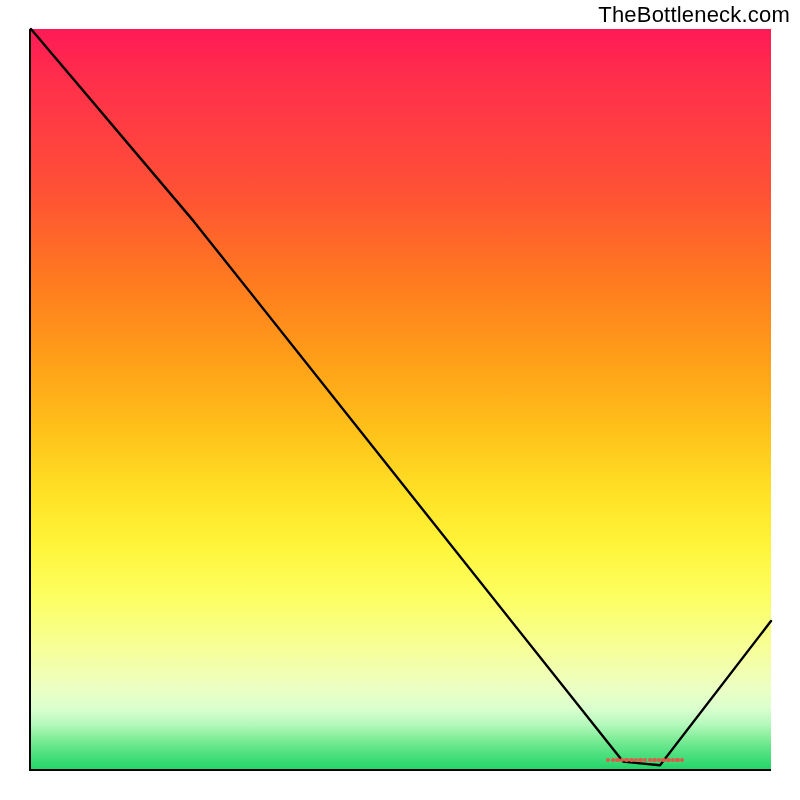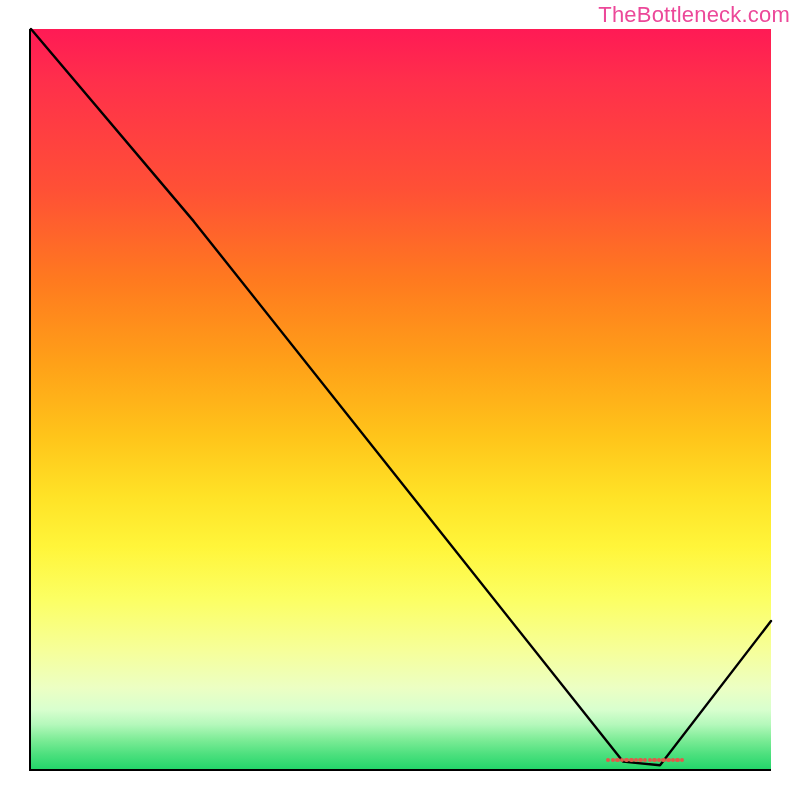"TheBottleneck.com" .attribution { color: #ec4899 -> #000000 }
